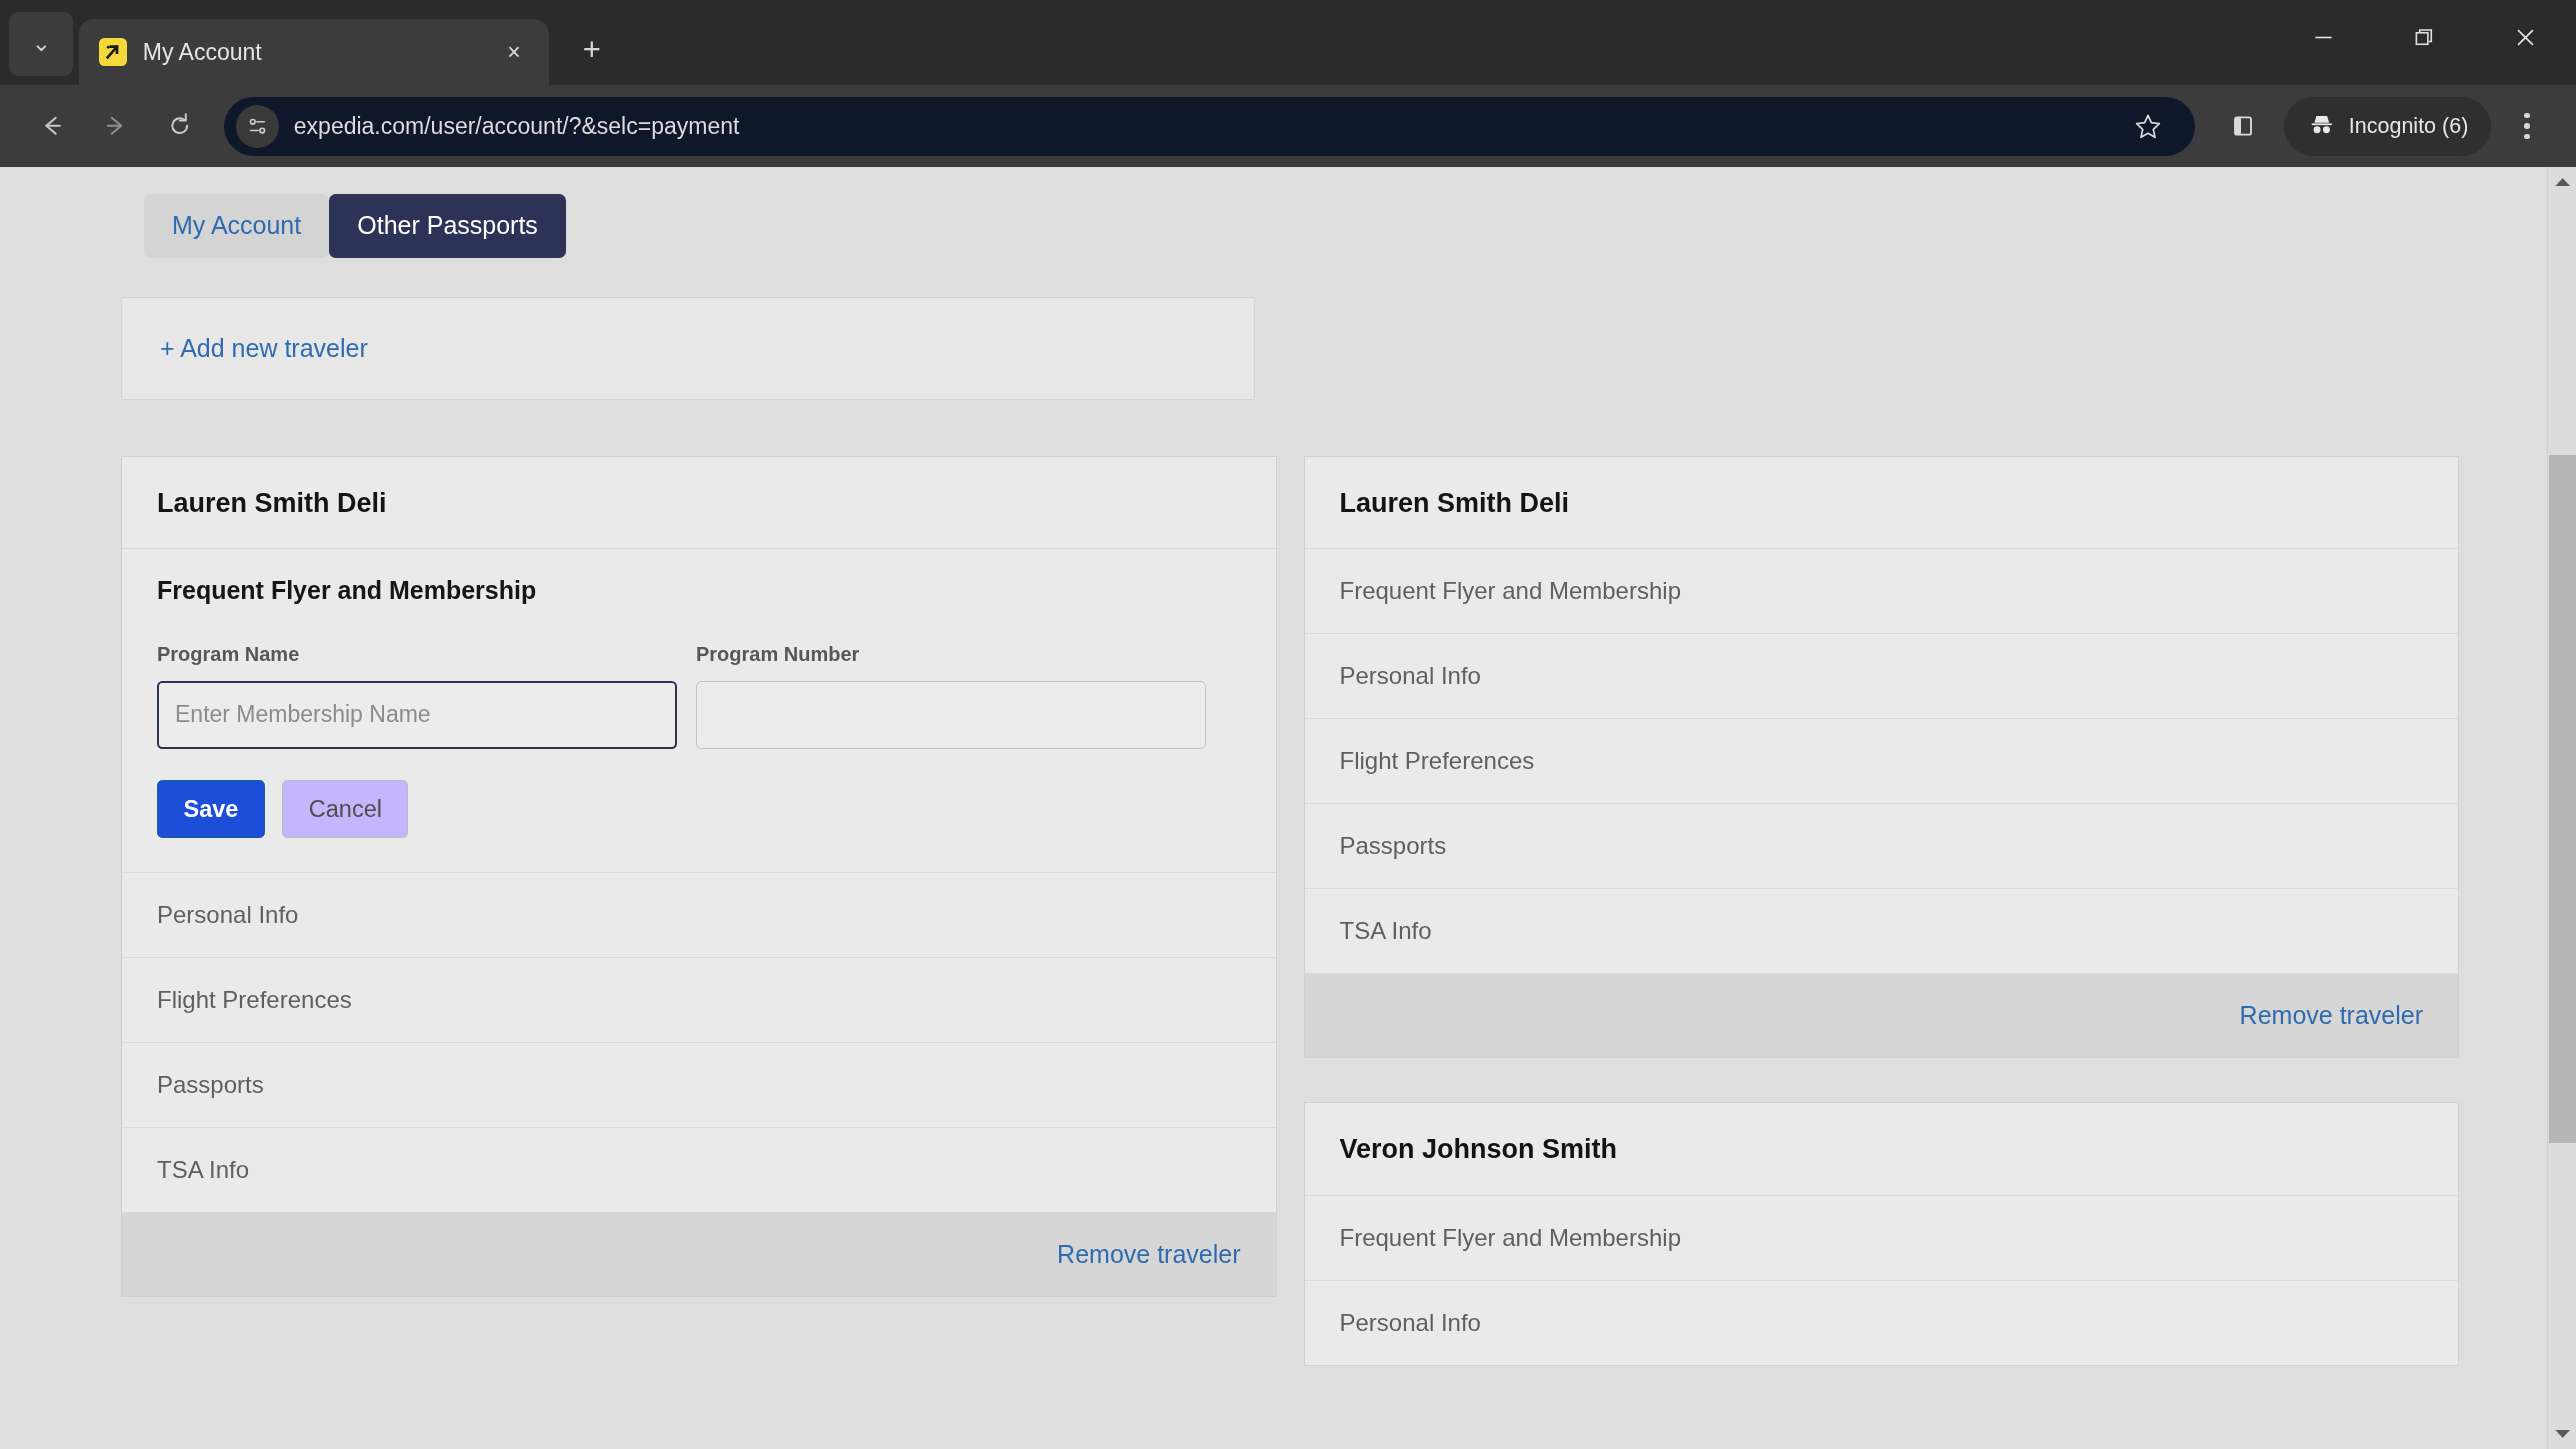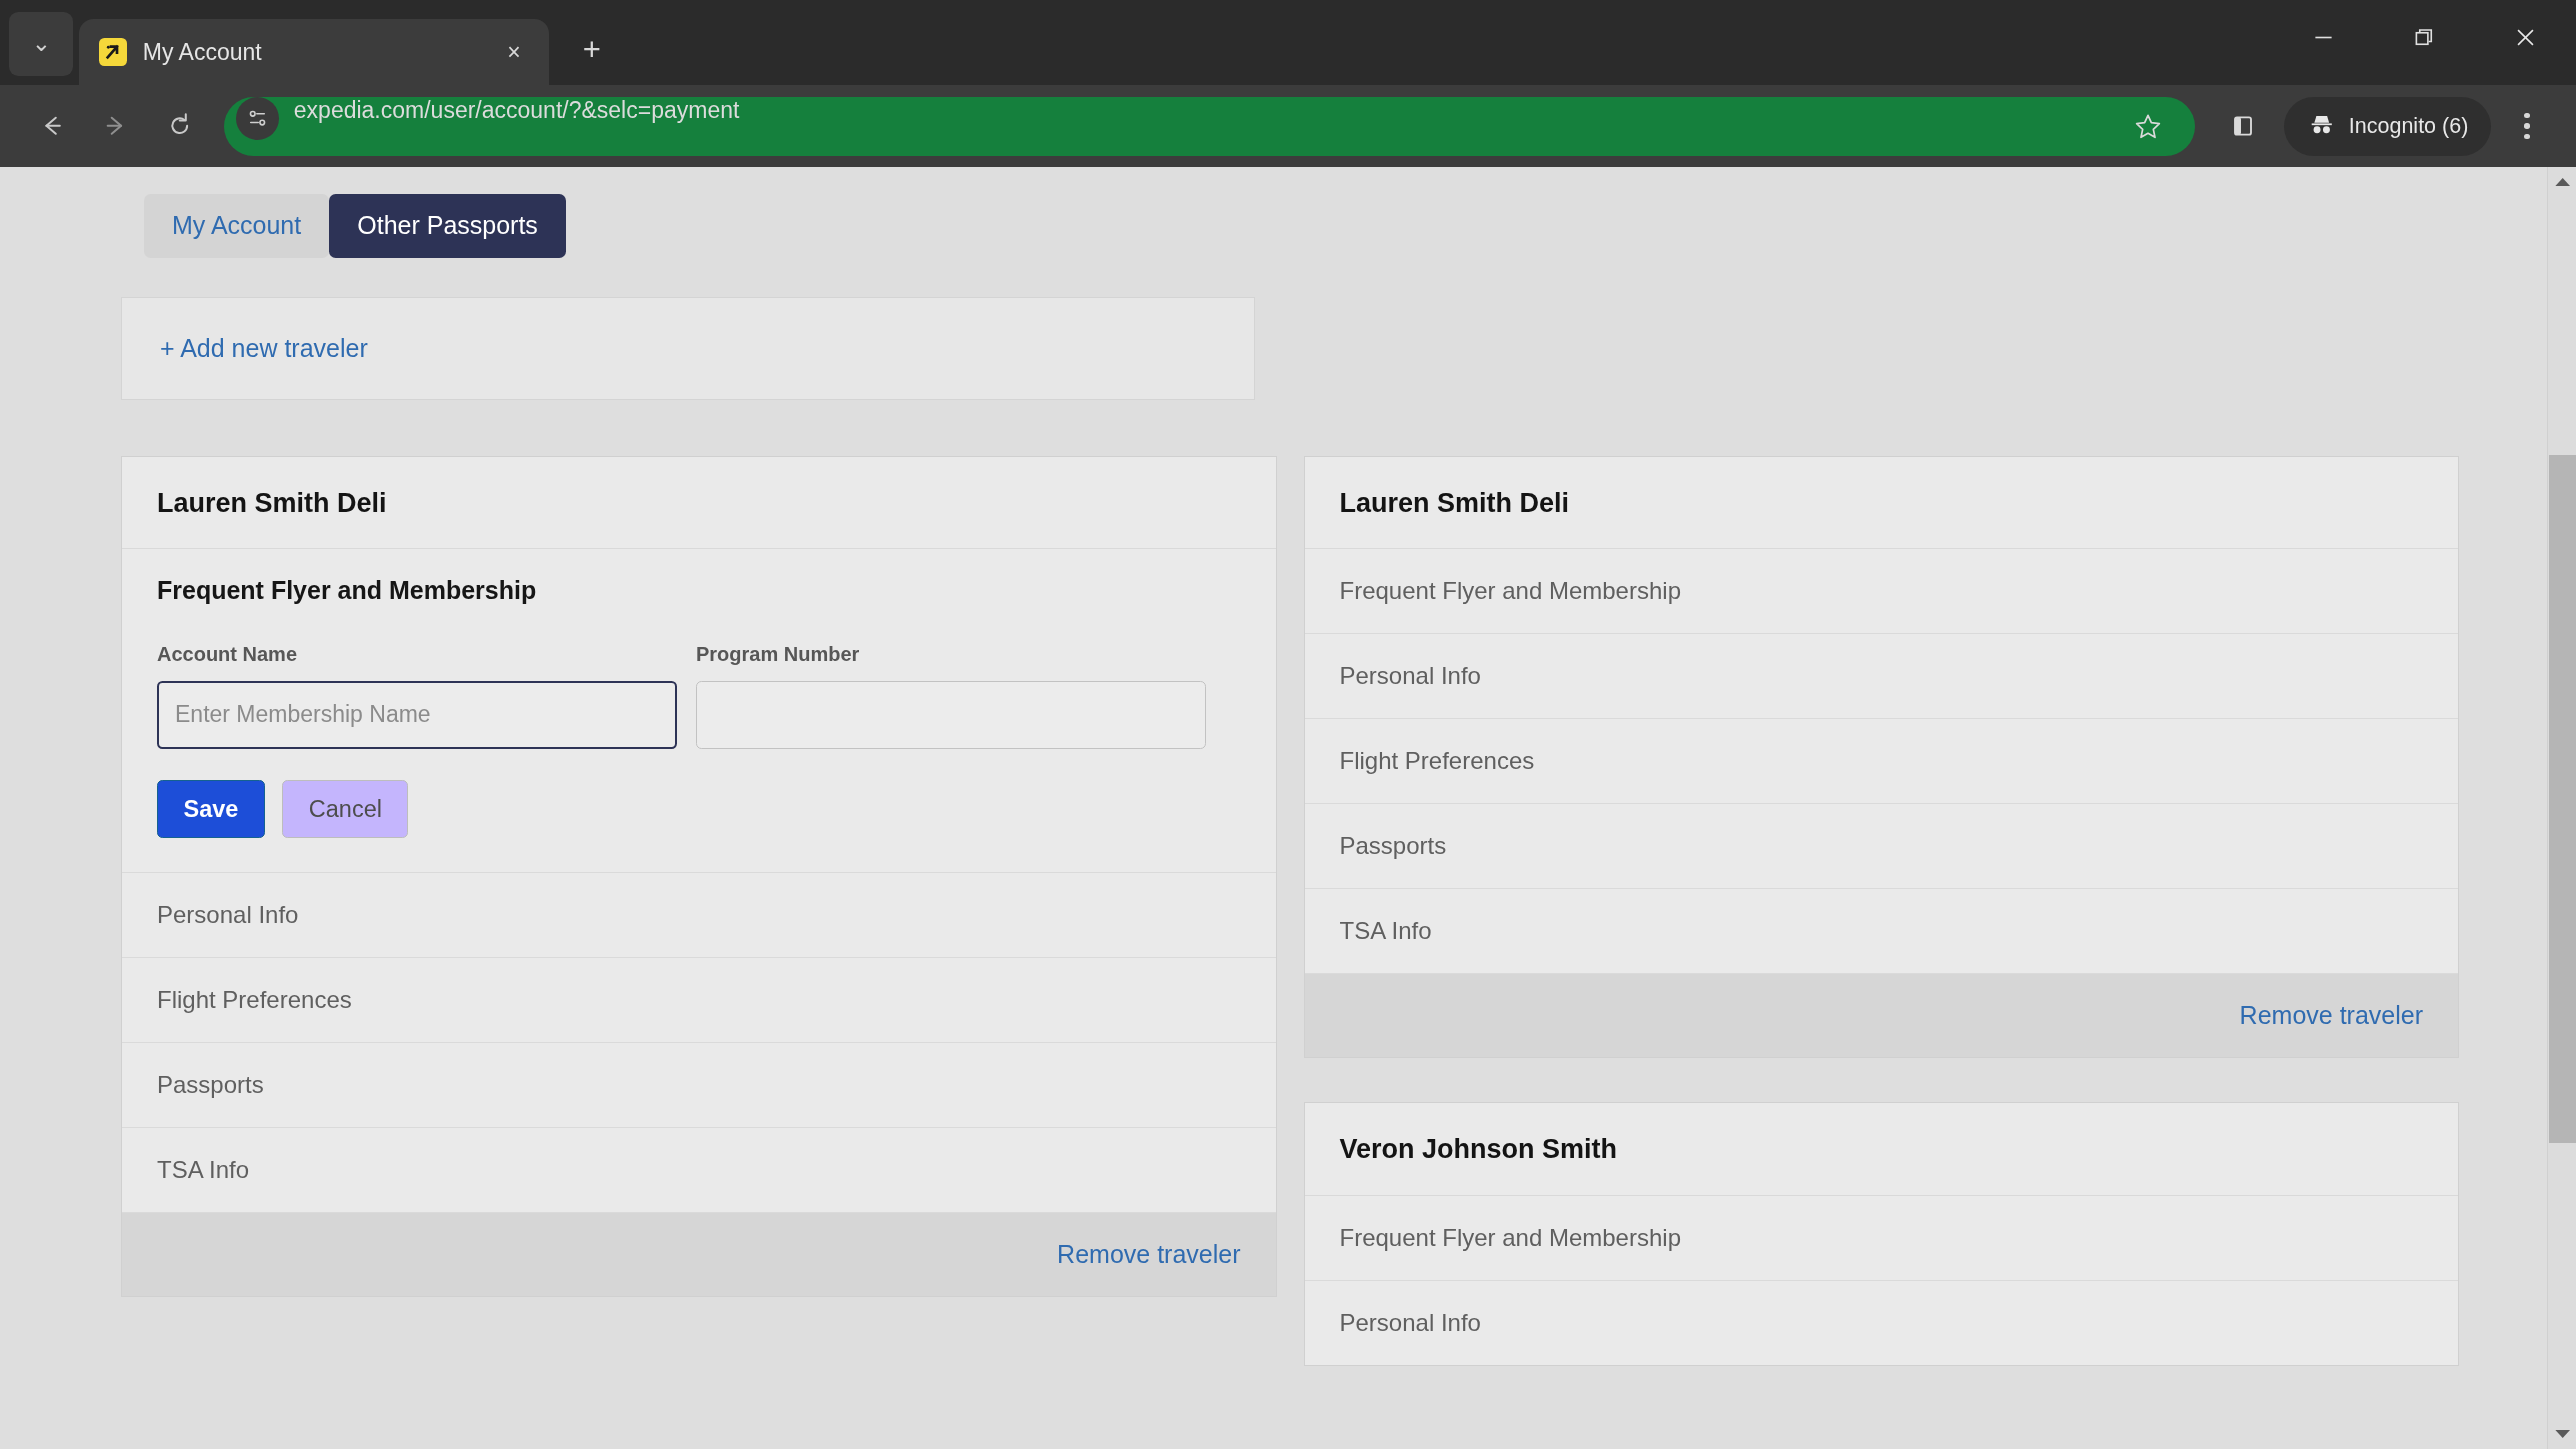"expedia.com/user/account/?&selc=payment" .omnibox { align-items: none -> center; background: #15803d -> #0f172a }
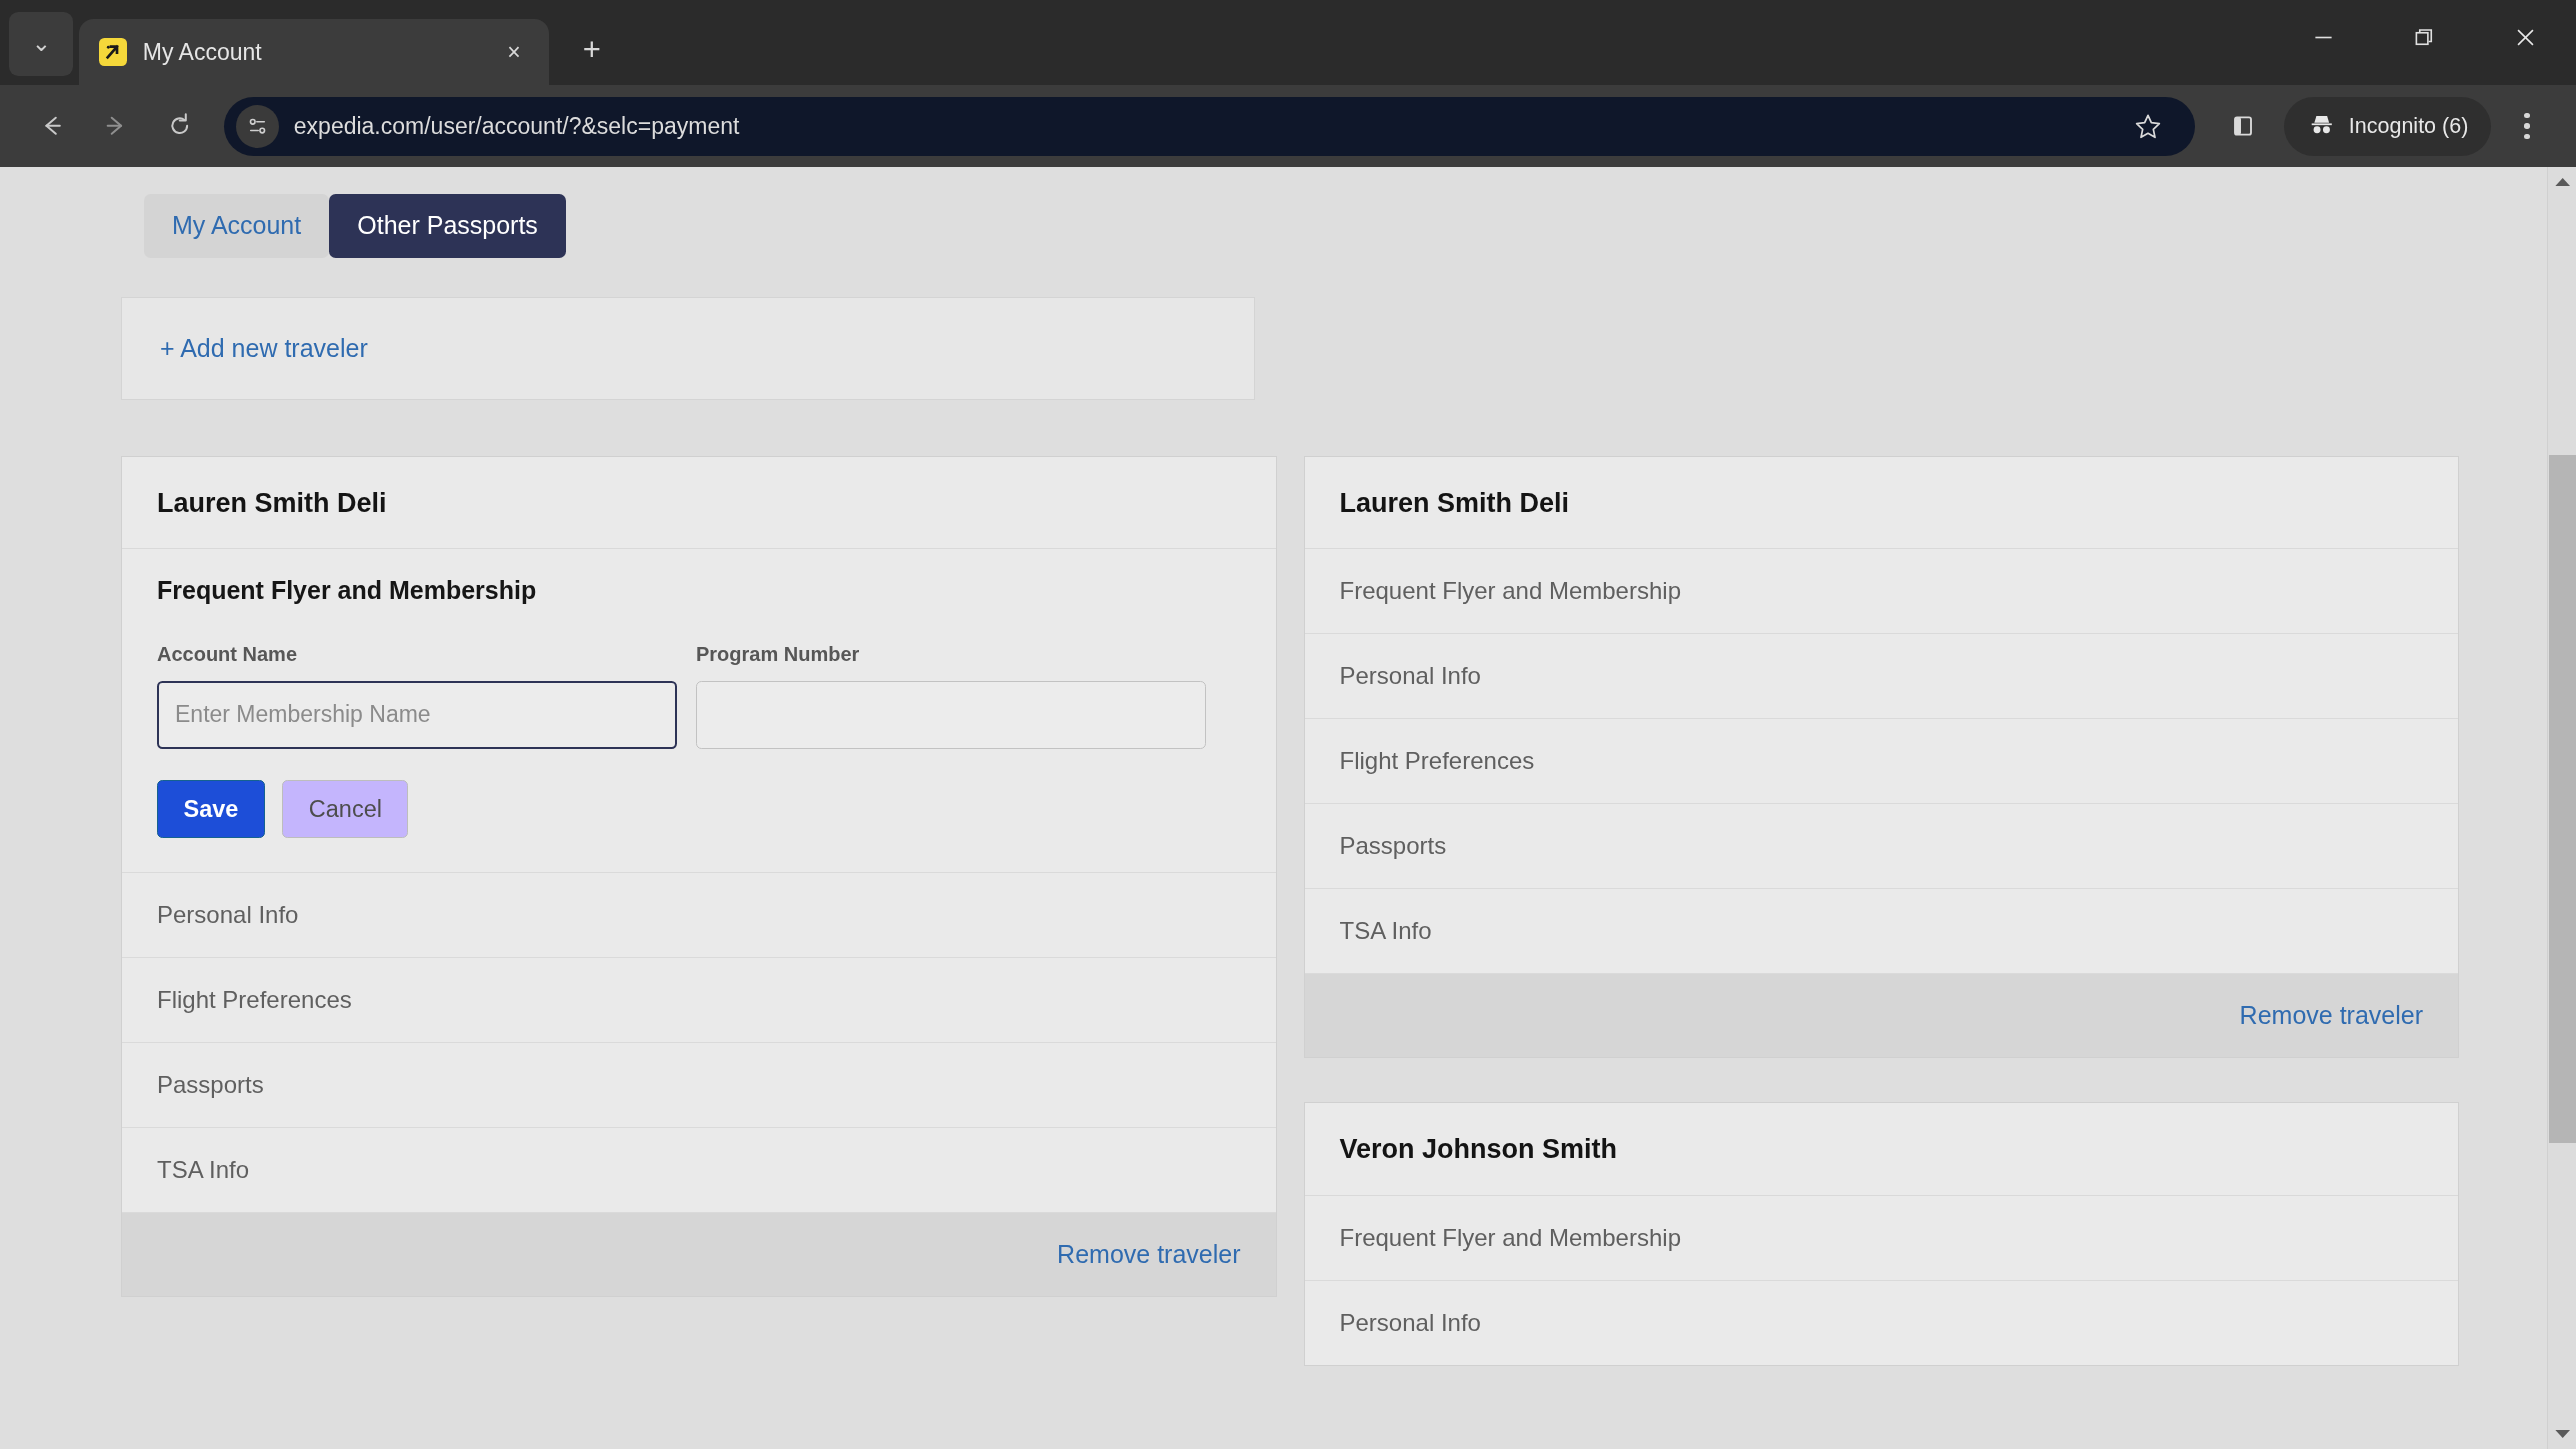"Account Name" span.field-label { text: Account -> Program }
